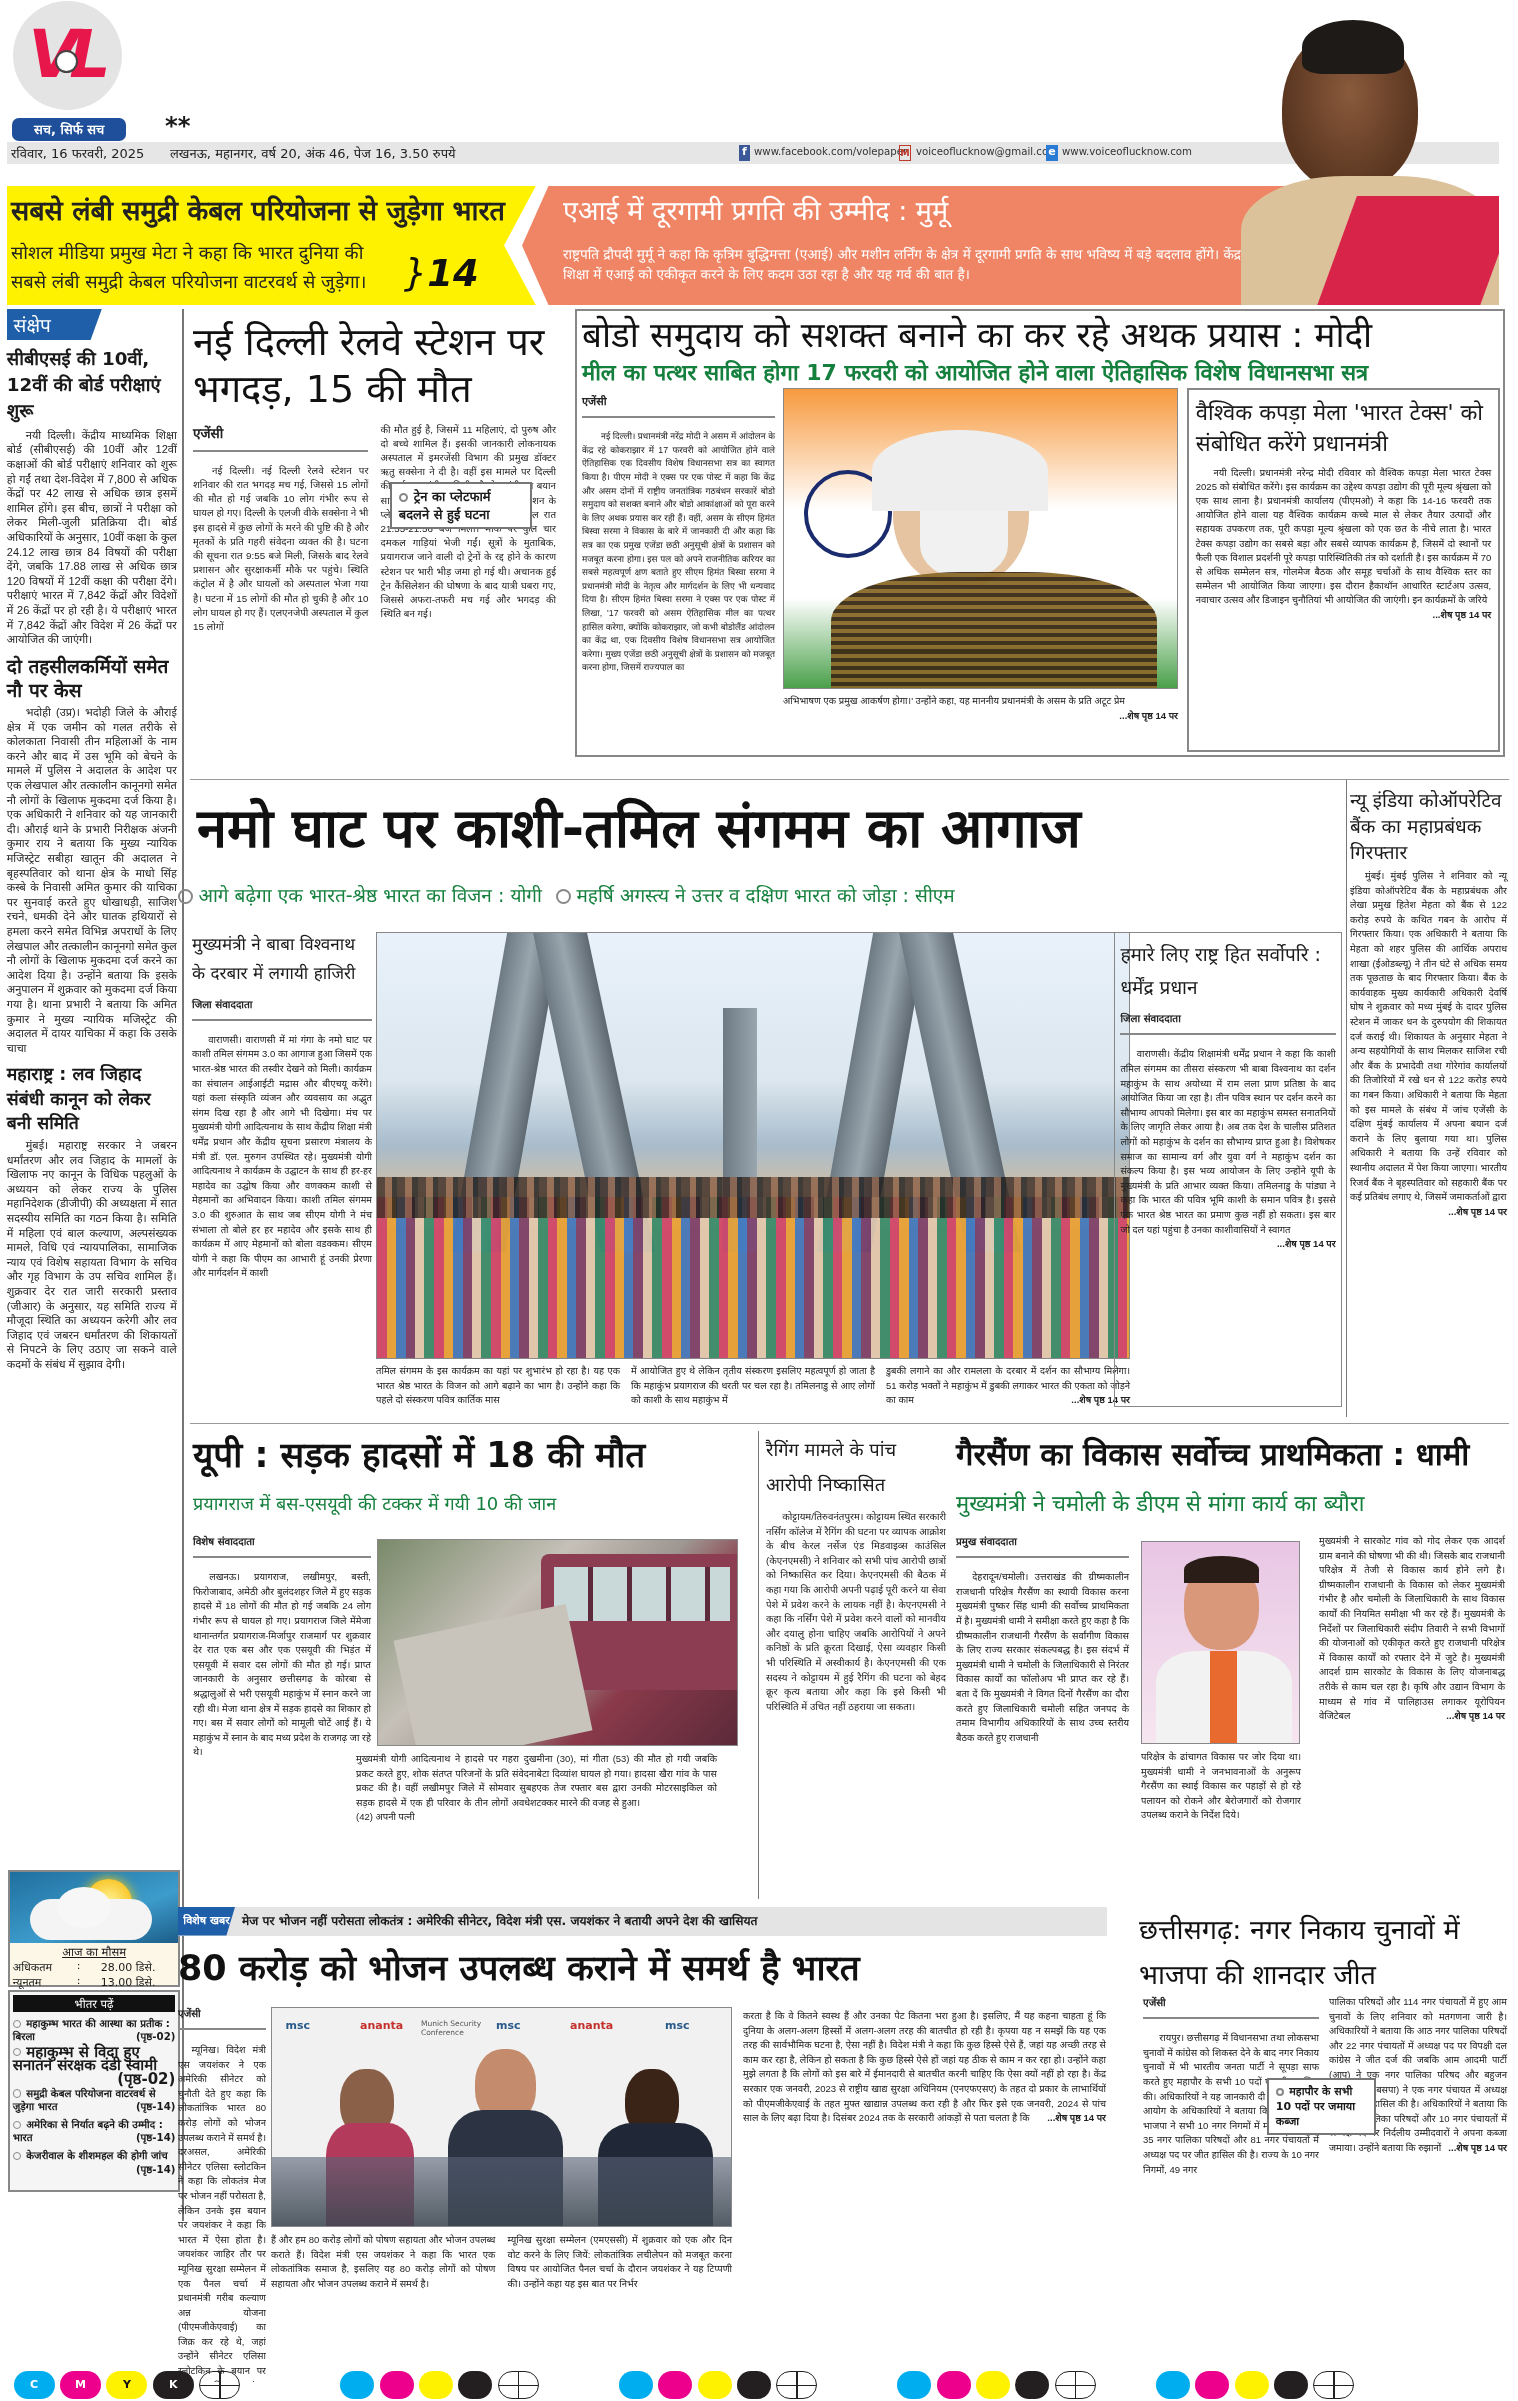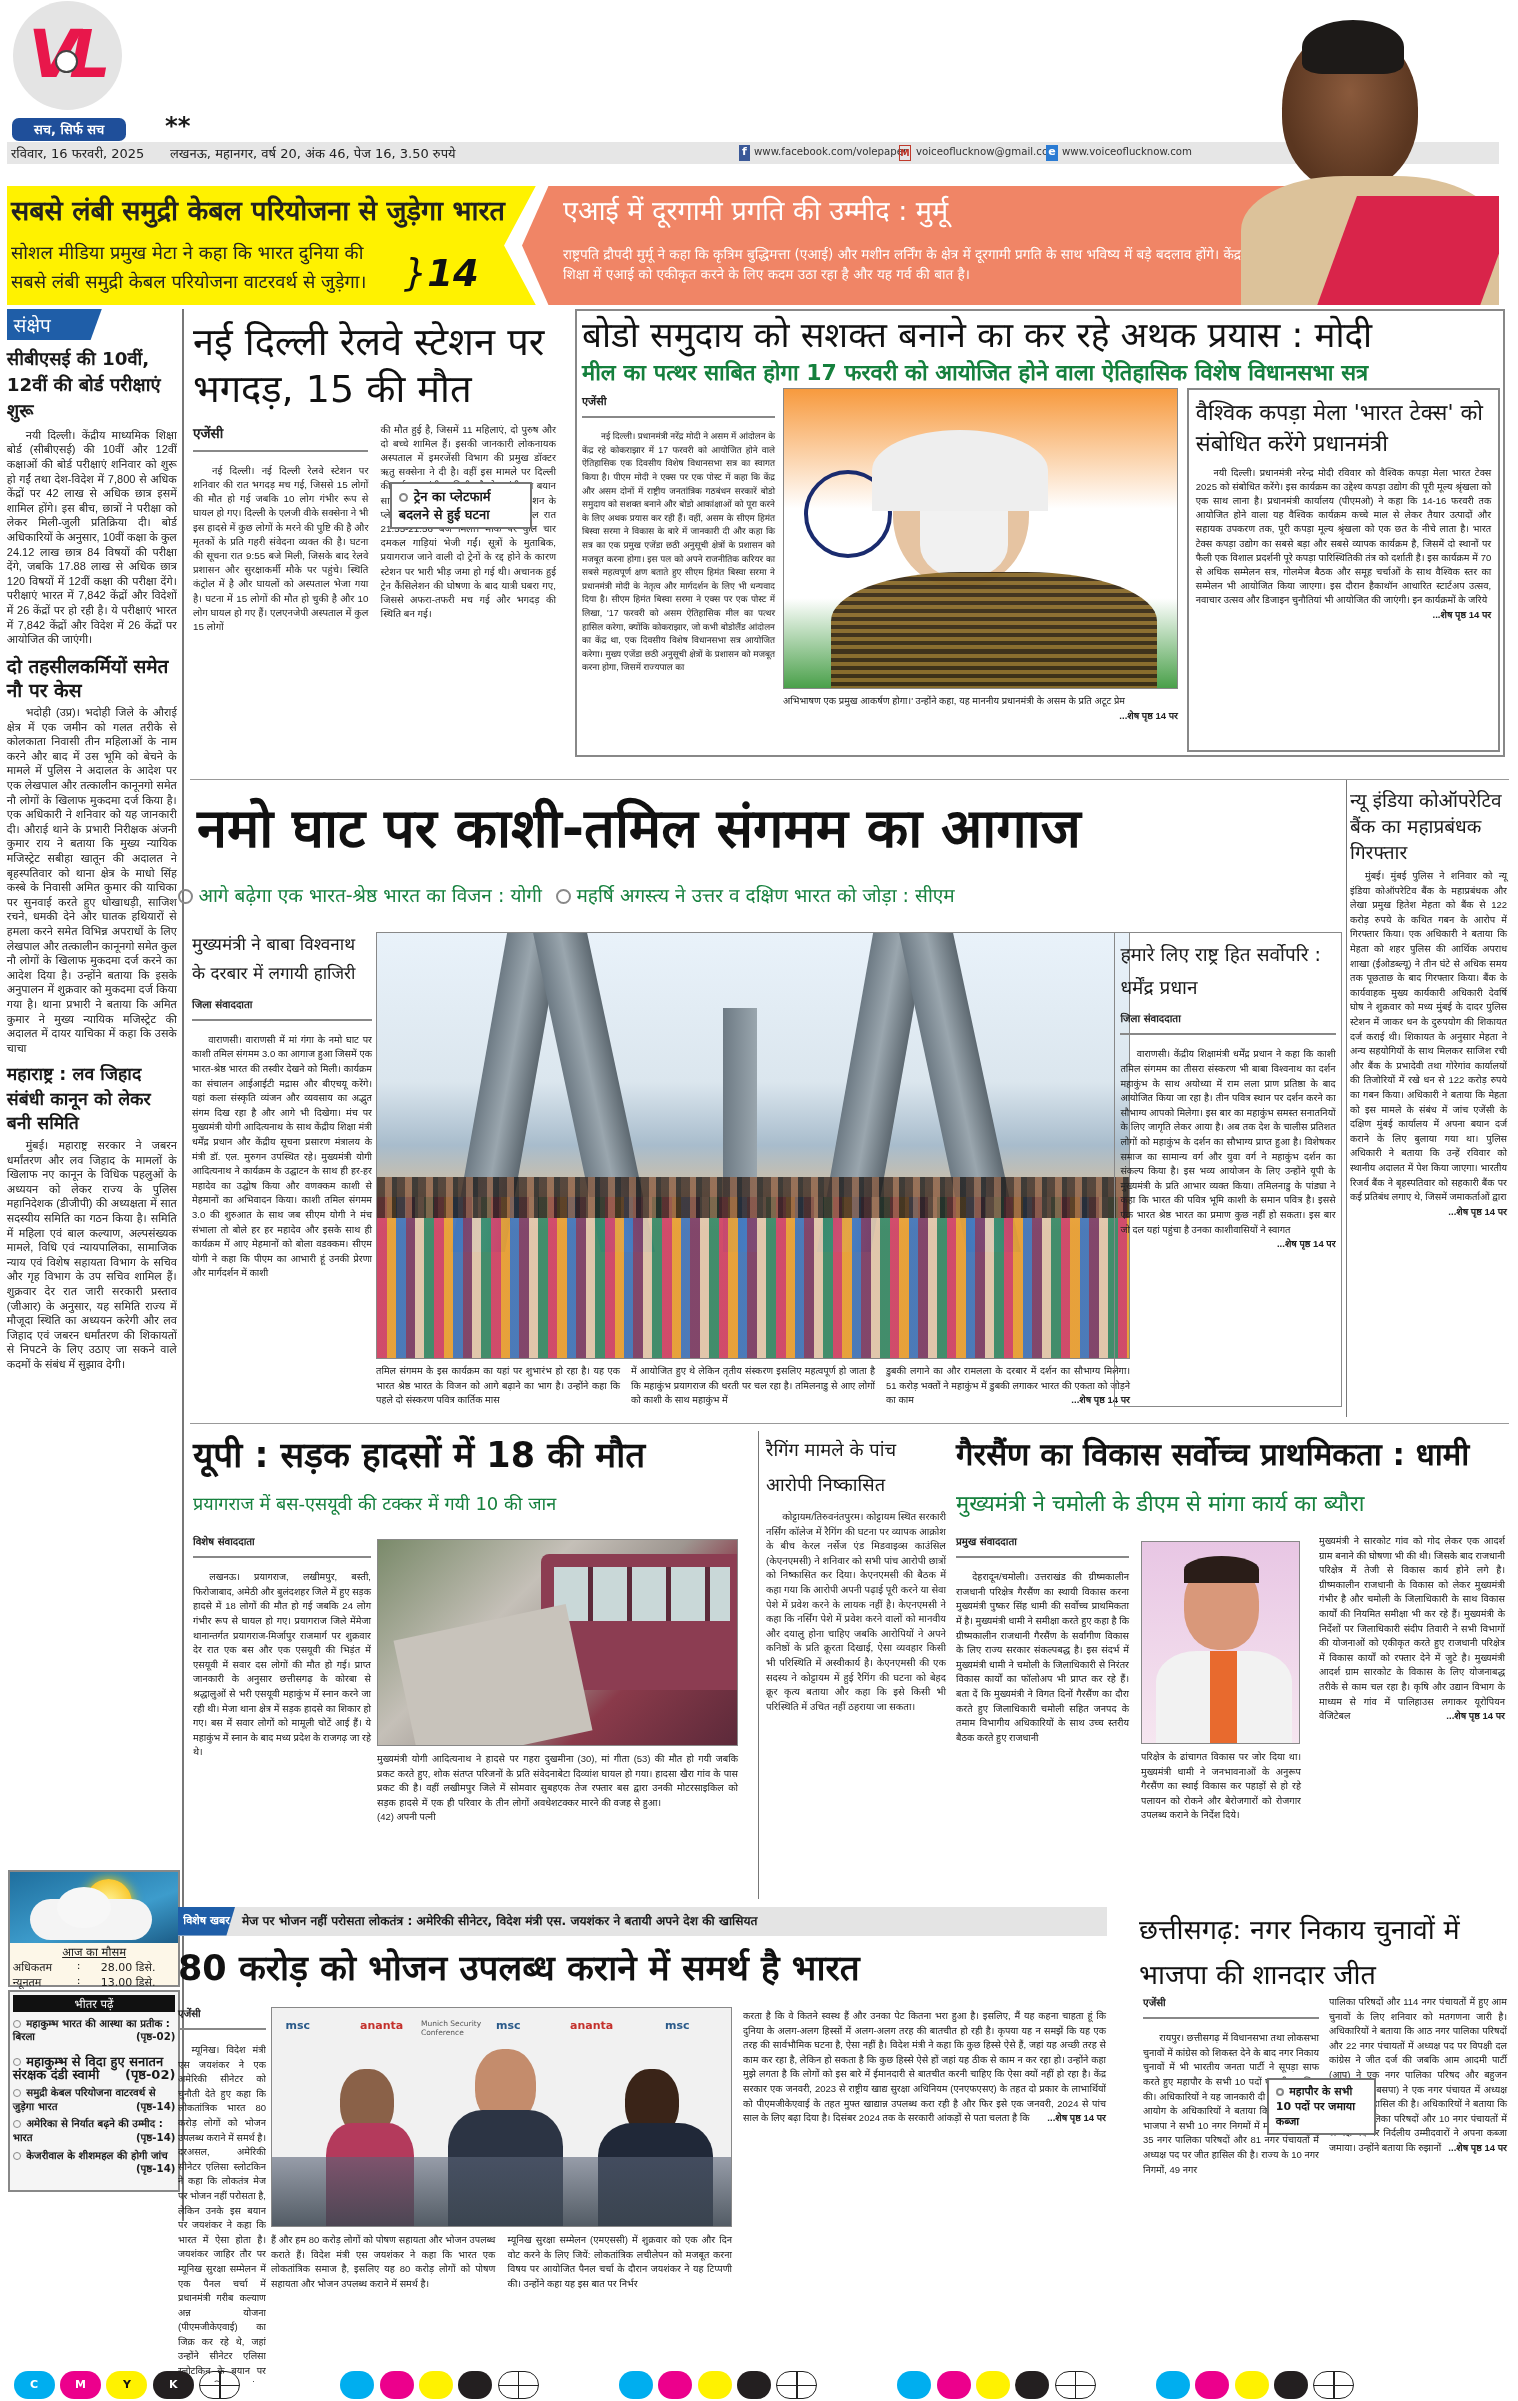"मुख्यमंत्री योगी आदित्यनाथ ने हादसे" div.abs { left: 377px -> 356px }
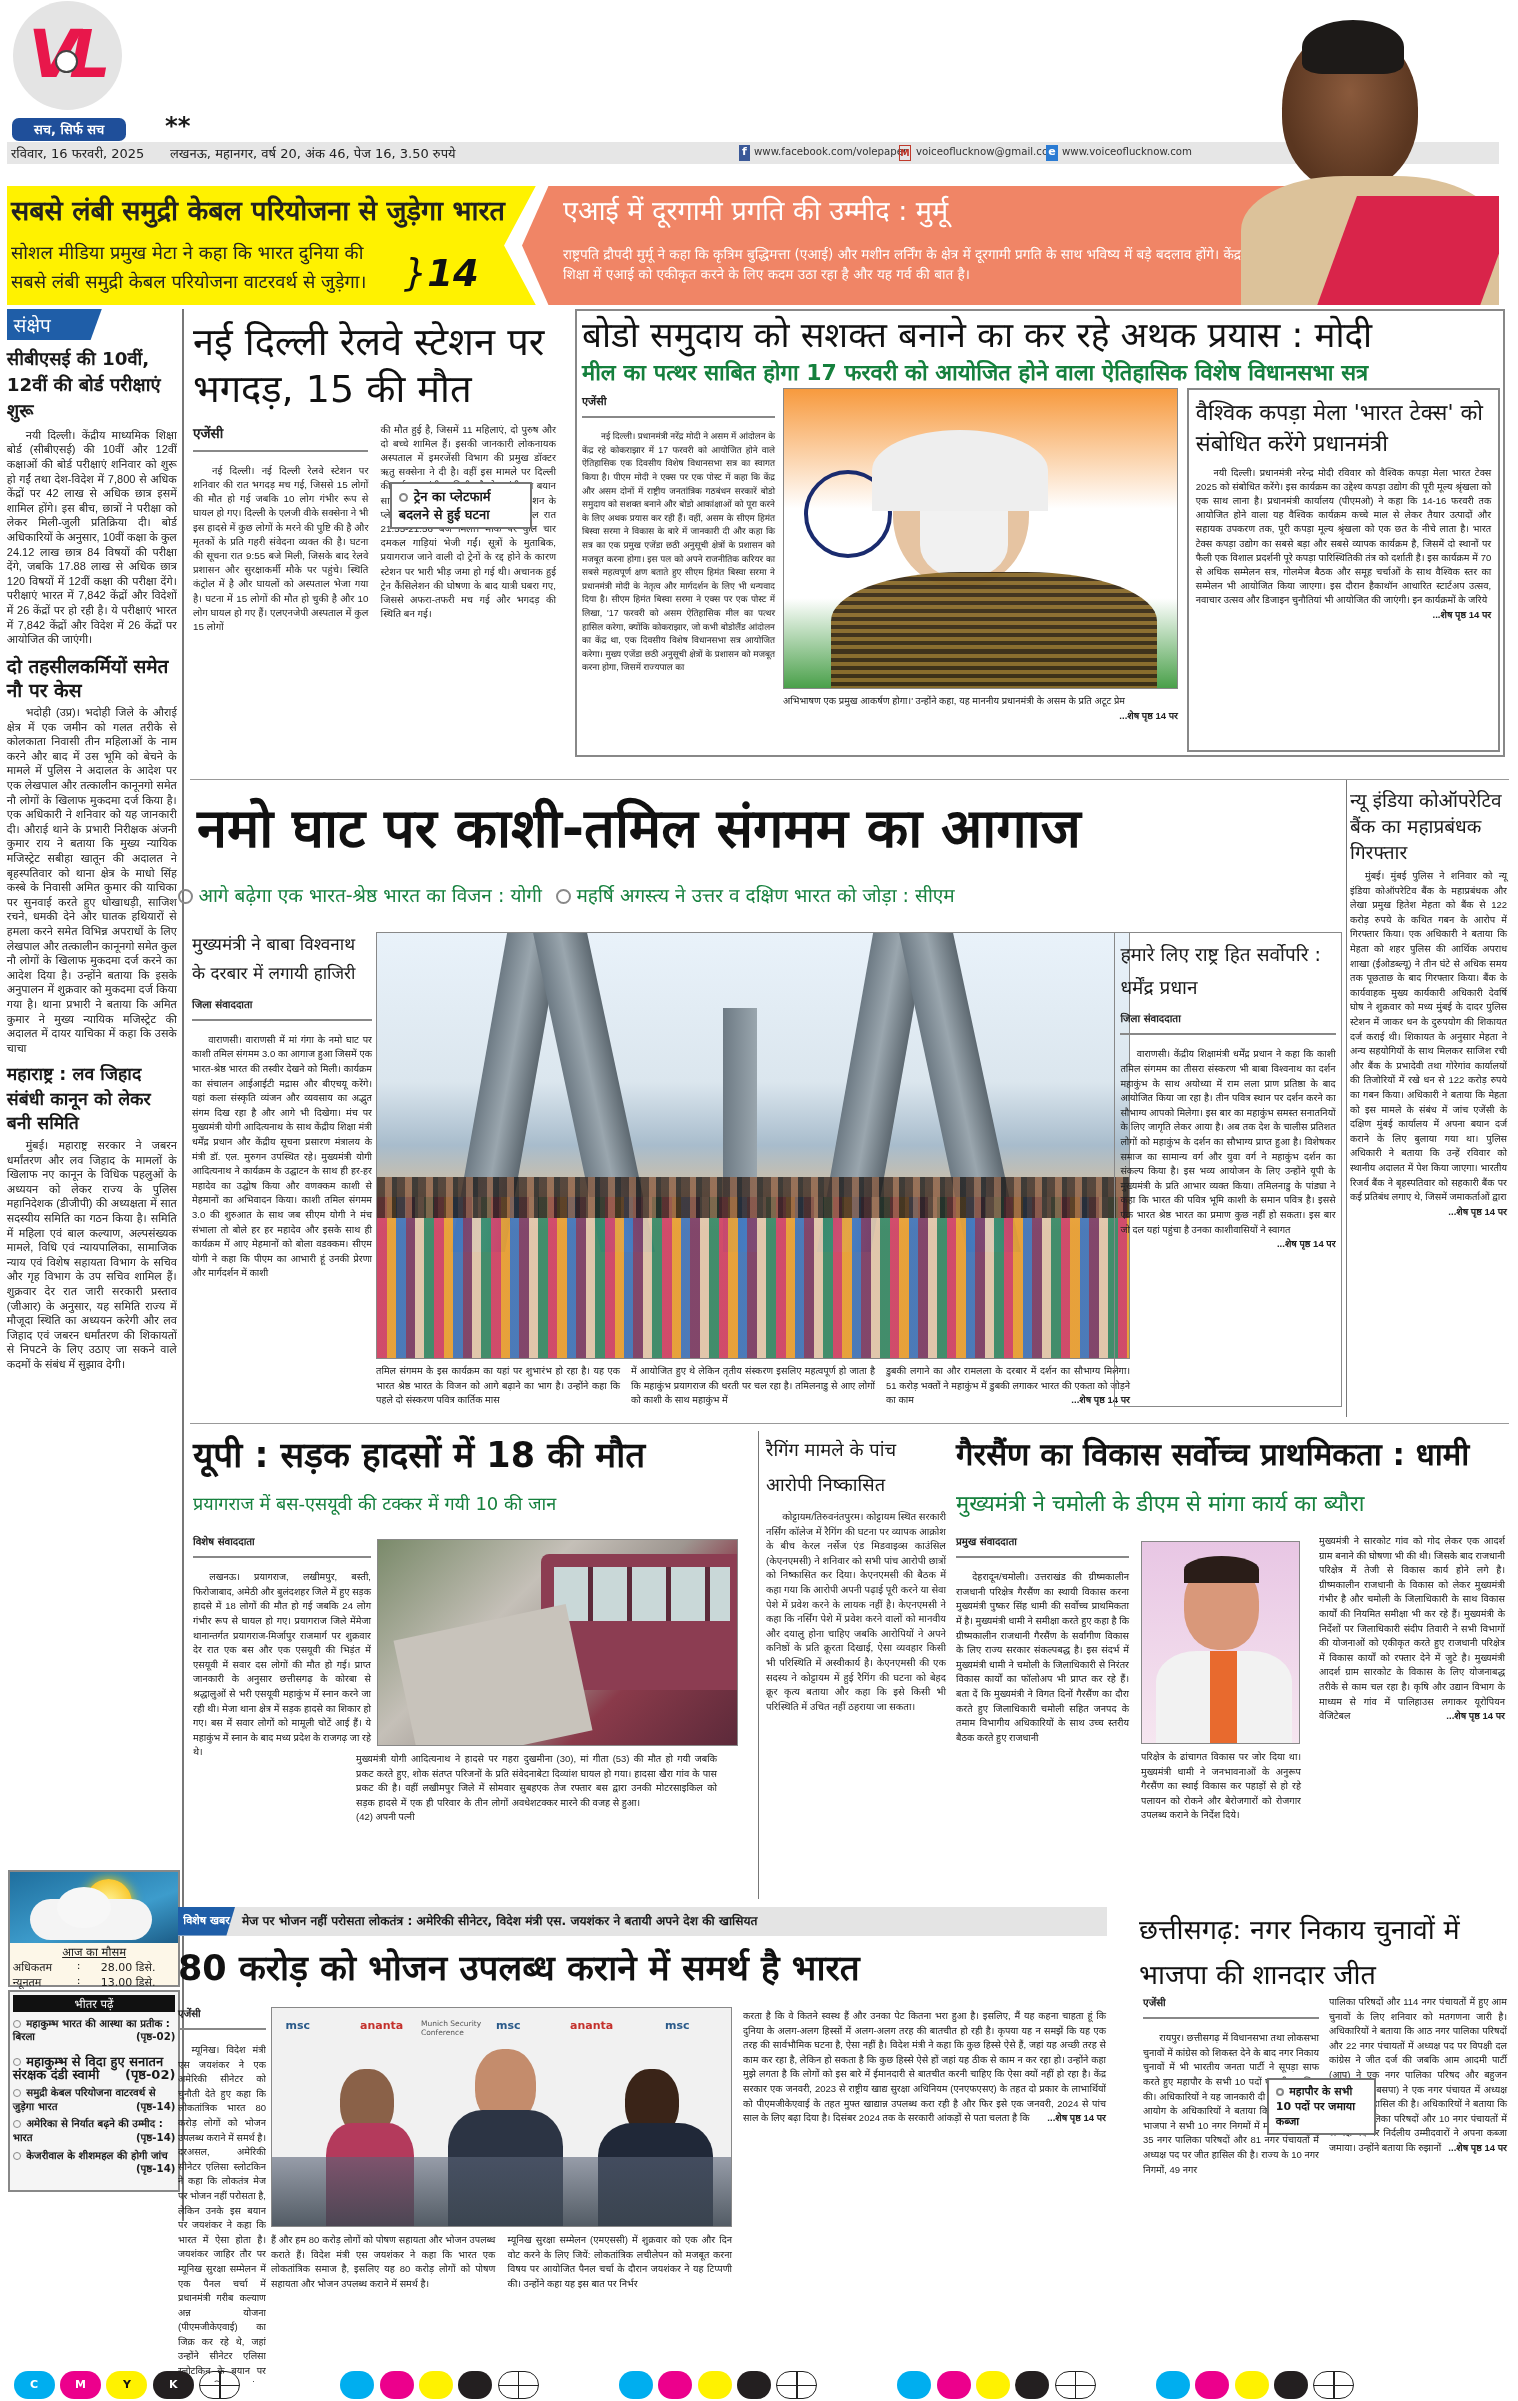"महाकुम्भ से विदा हुए सनातन" div { font-size: 13px -> 15px; margin-top: 11px -> 2px }
